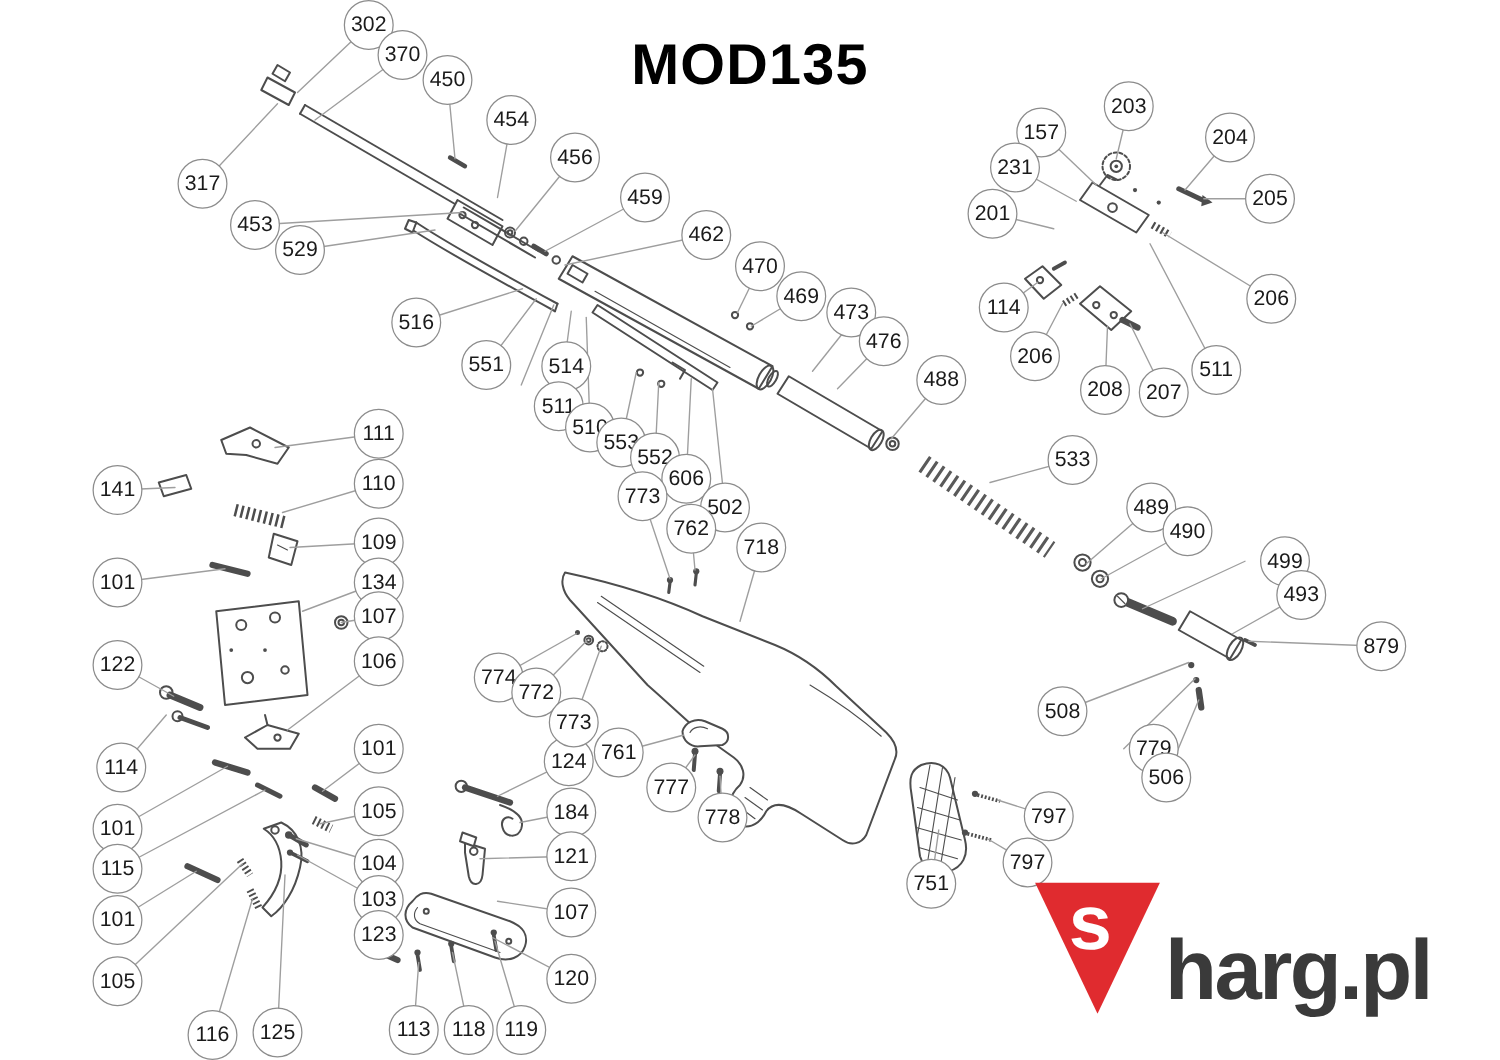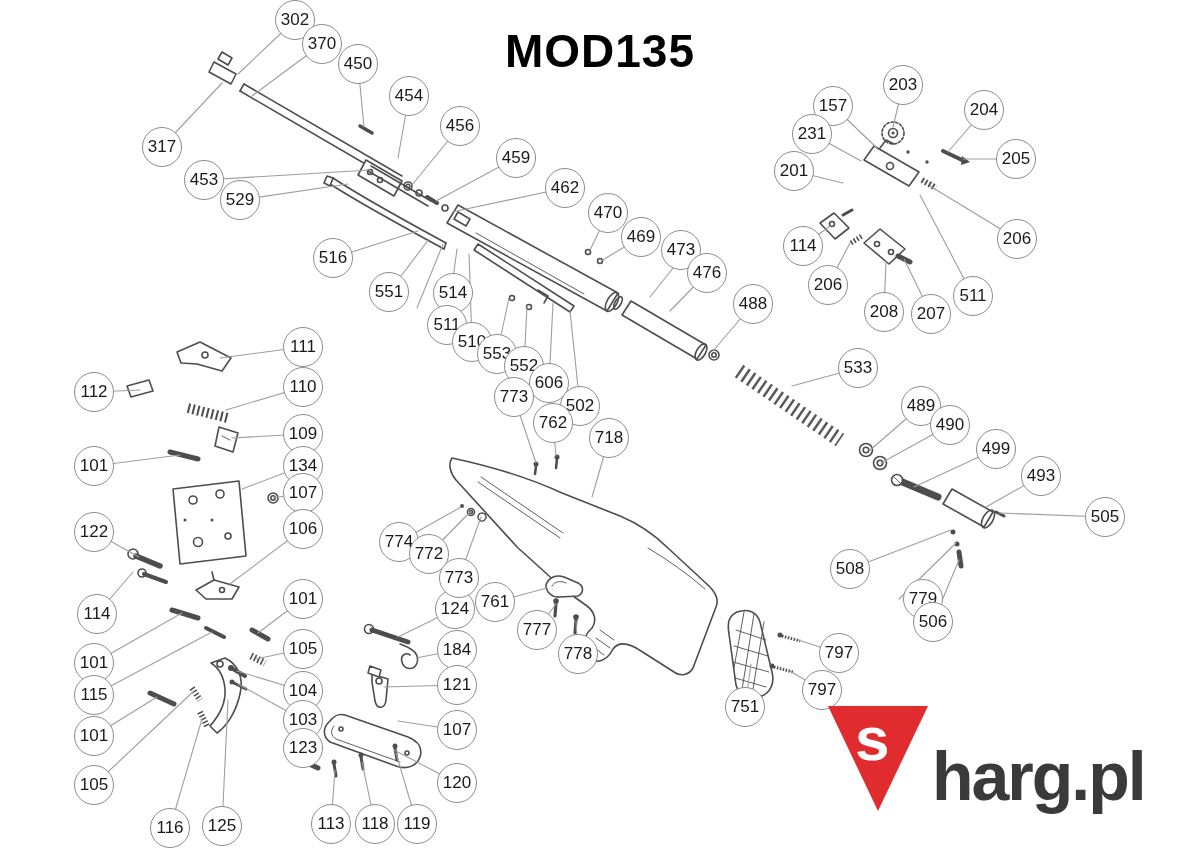"112" div.callout { text: 112 -> 141 }
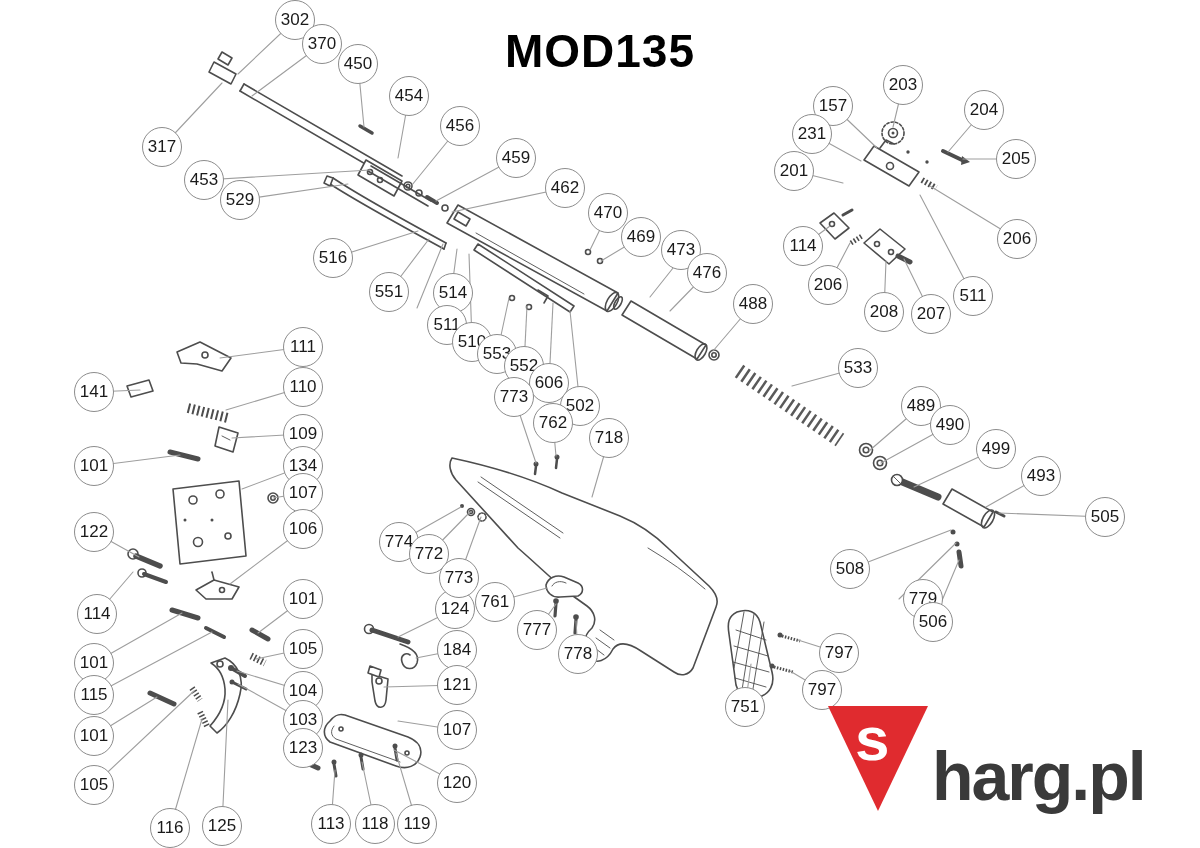"499" div.callout { left: 976px -> 1008px }
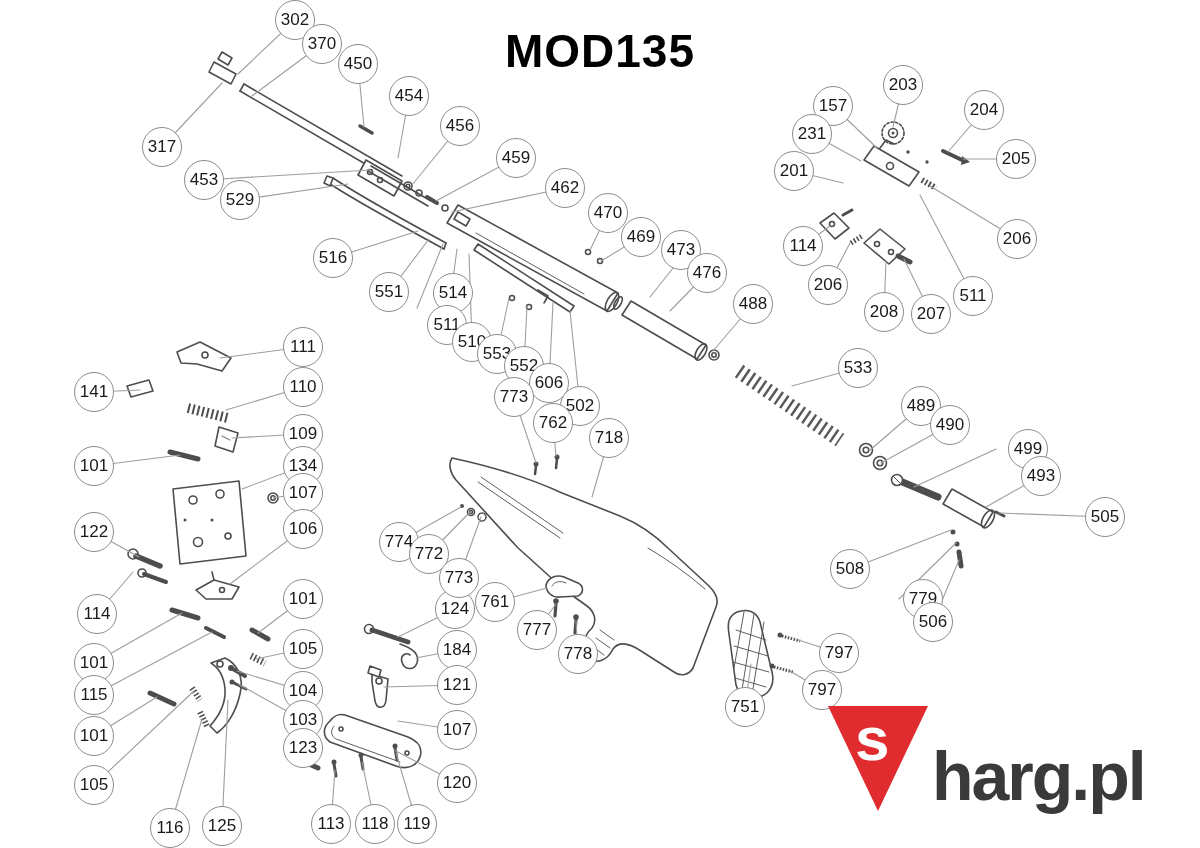"505" div.callout { text: 505 -> 879 }
